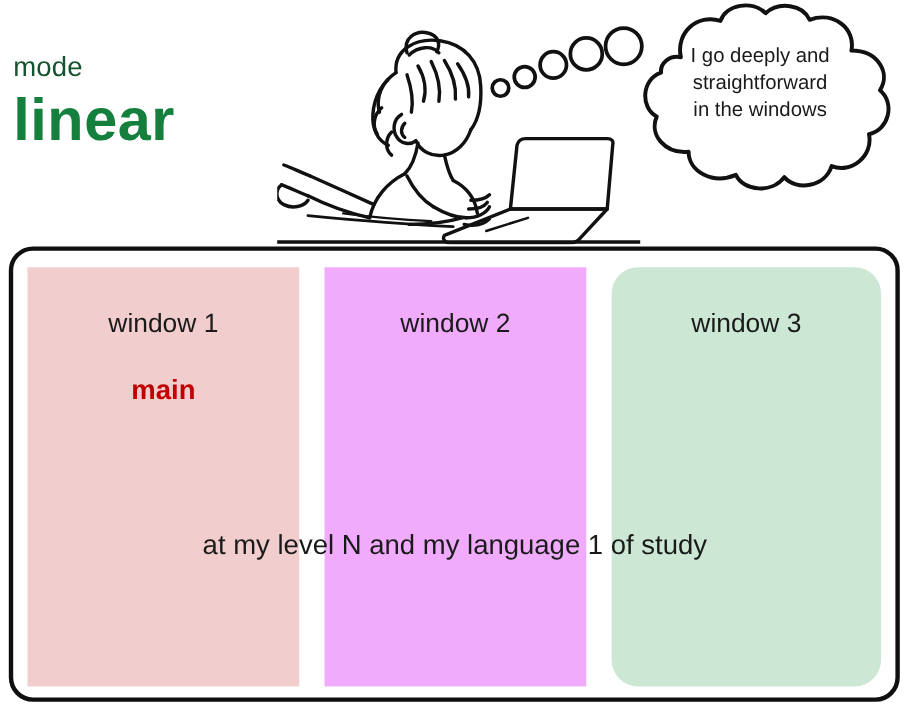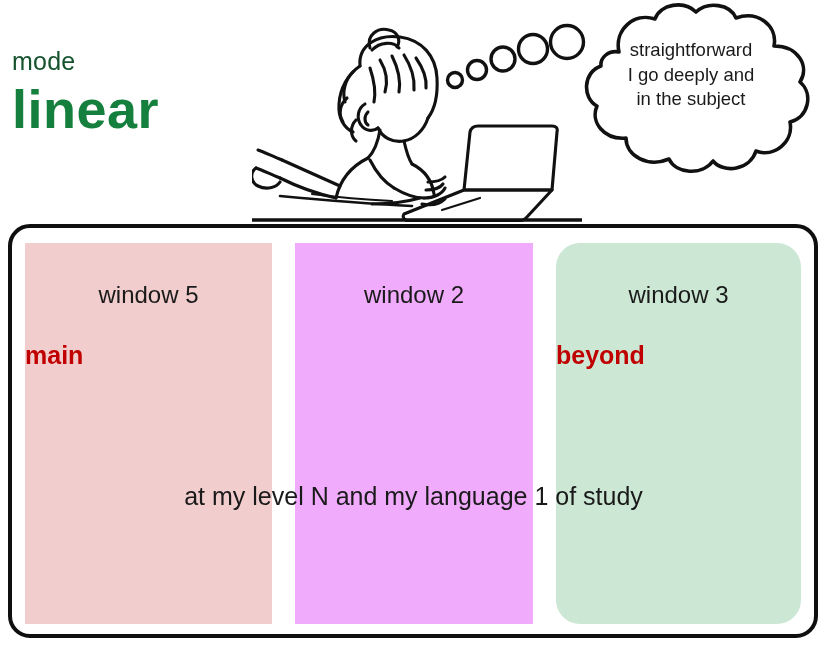"straightforward" div { order: before "I go deeply and" -> after "I go deeply and" }
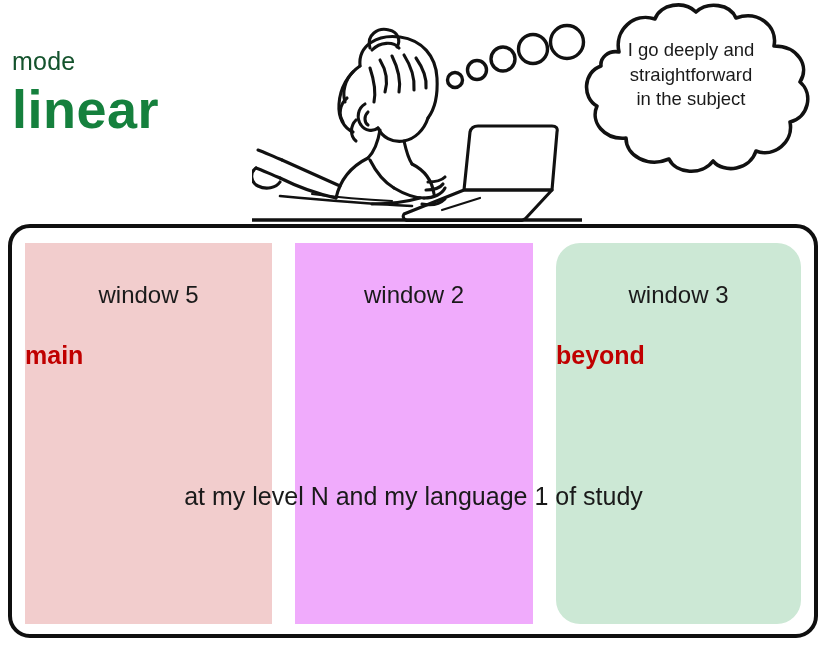"in the subject" div { text: subject -> windows }
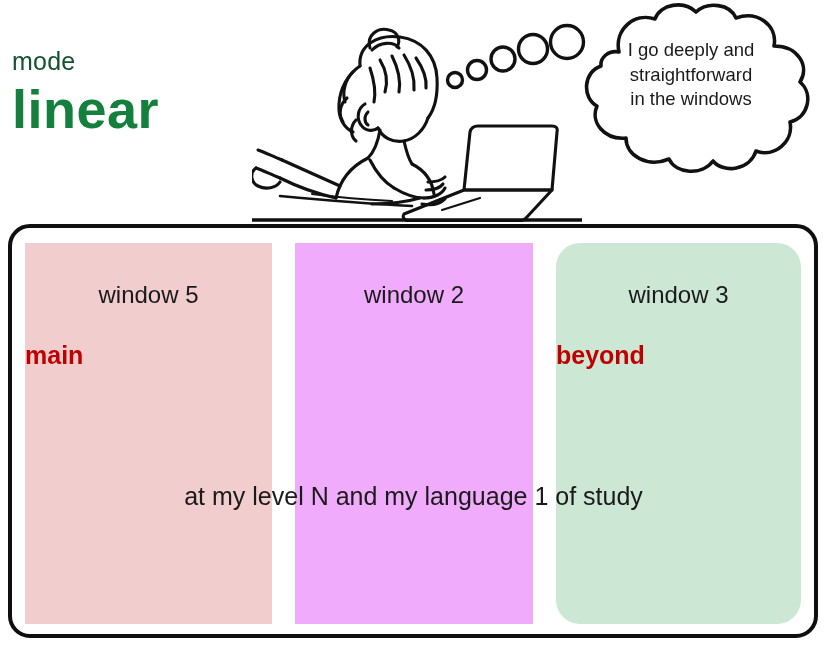"window 5" div.window-title { text: 5 -> 1 }
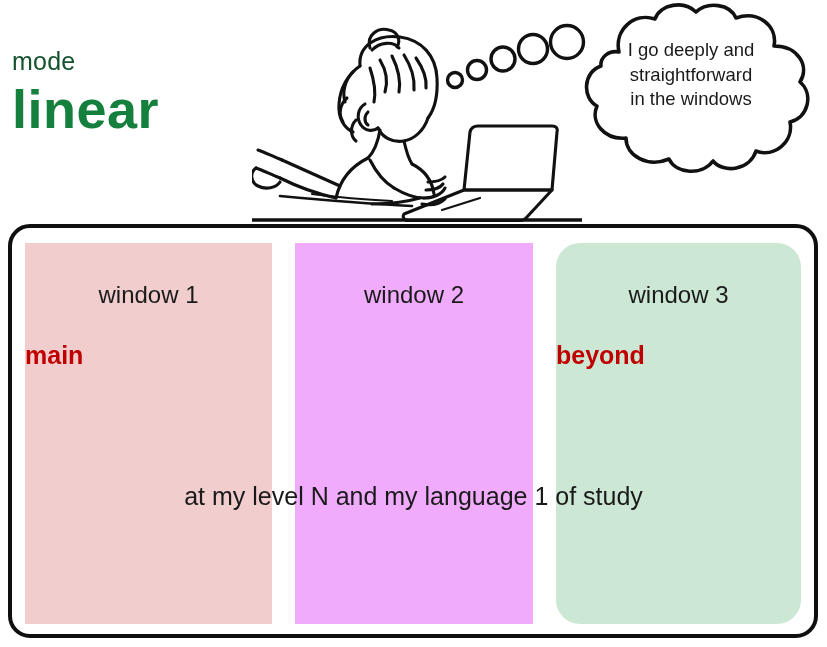"main" .window-role { text-align: none -> center }
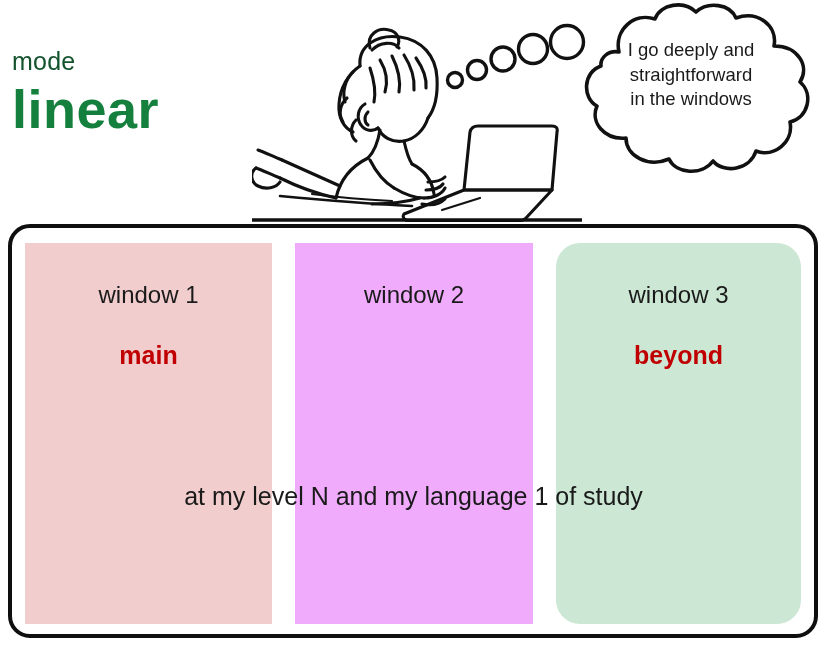"beyond" div.window-role { html: <div>beyond</div> -> none }
